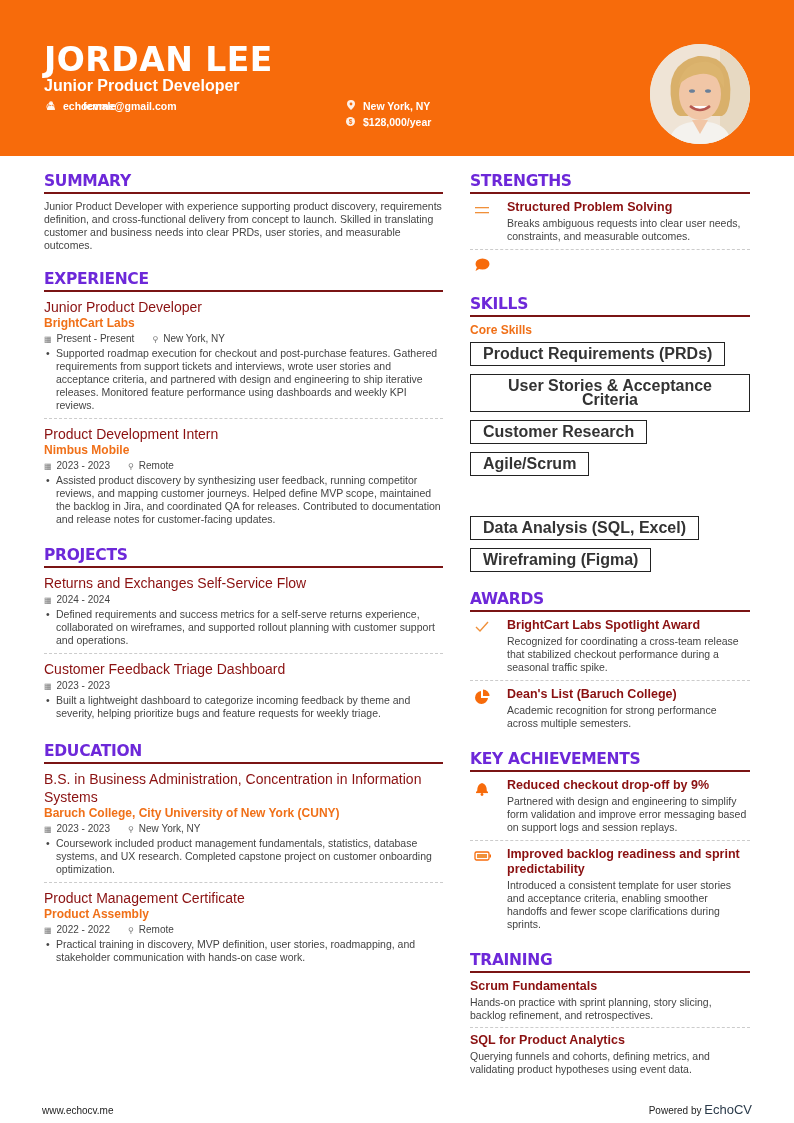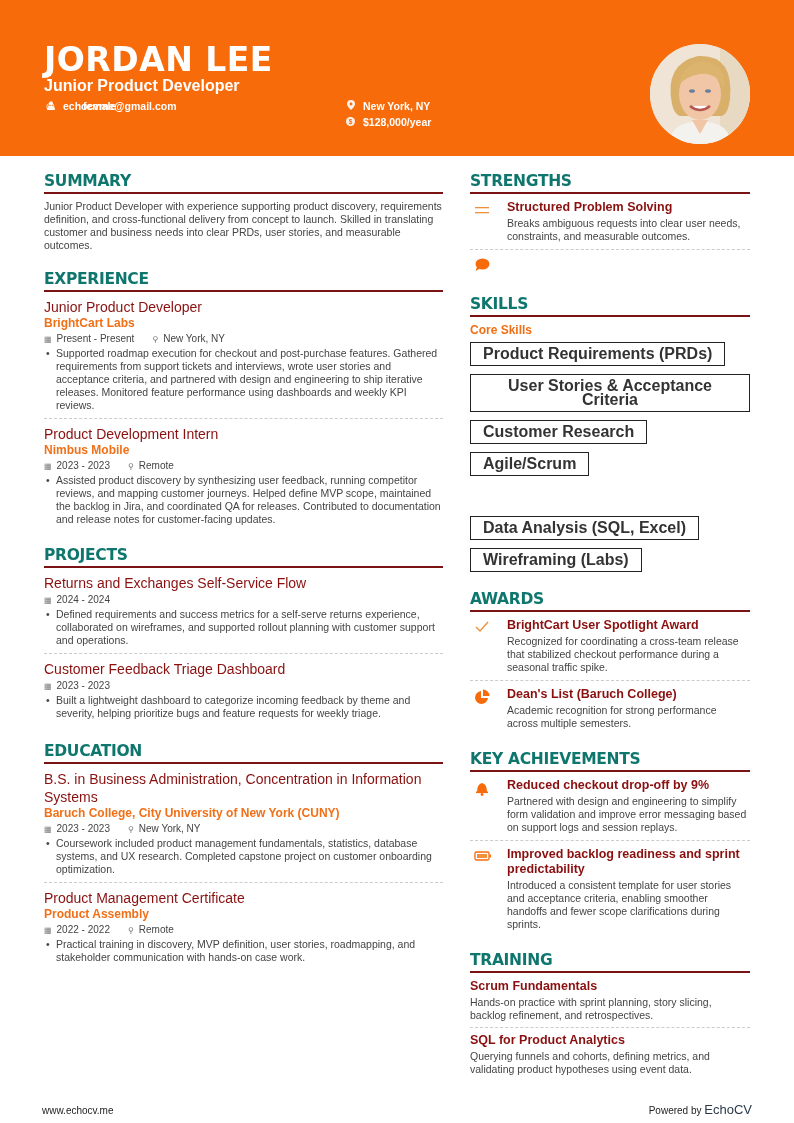"SUMMARY" .sec-title { color: #0f766e -> #6d28d9 }
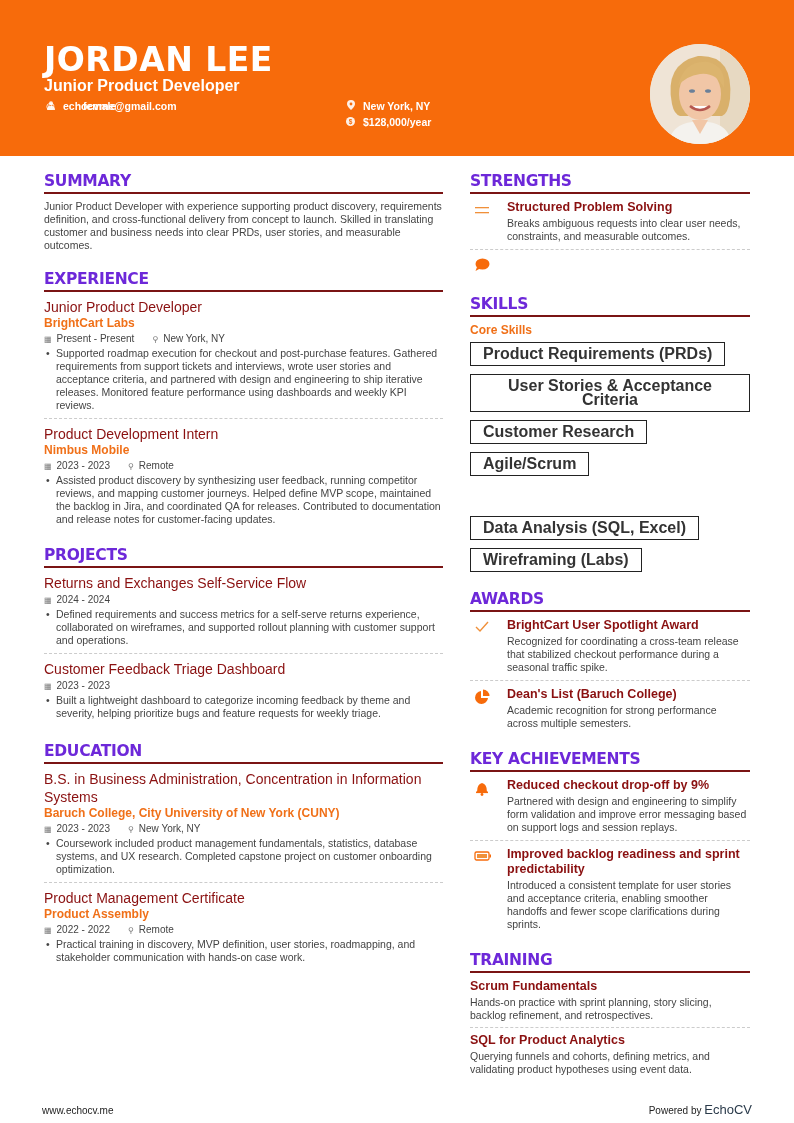"Wireframing (Labs)" span.chip { text: Labs -> Figma }
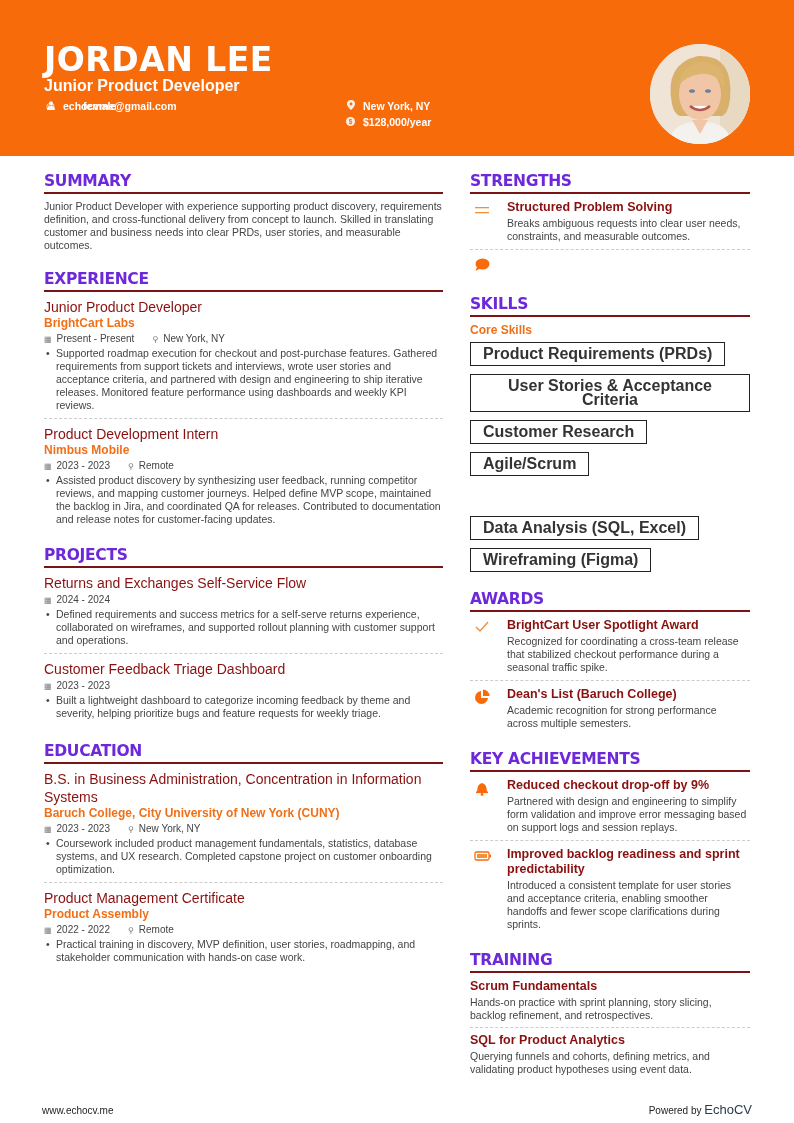"BrightCart User Spotlight Award" div.rtitle { text: User -> Labs }
